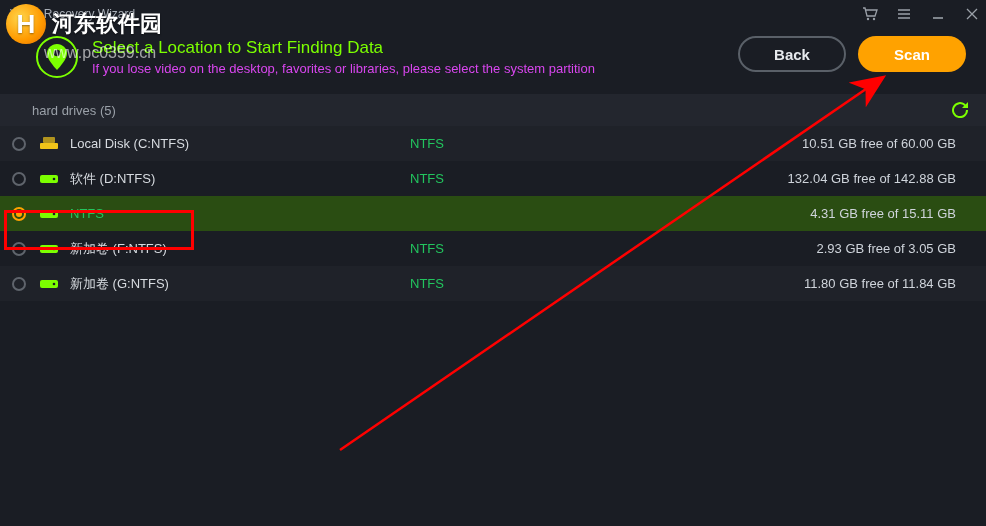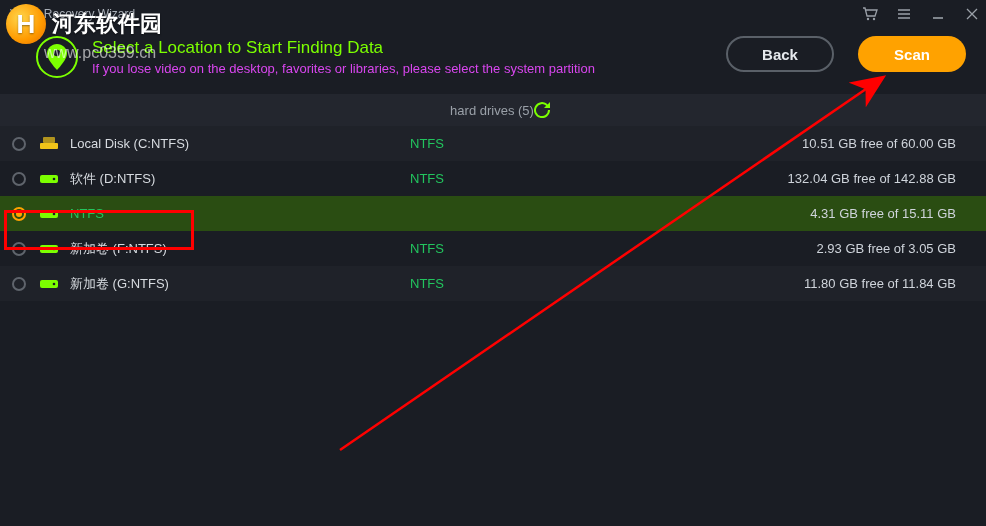"Back" .btn-row { gap: 24px -> 12px }
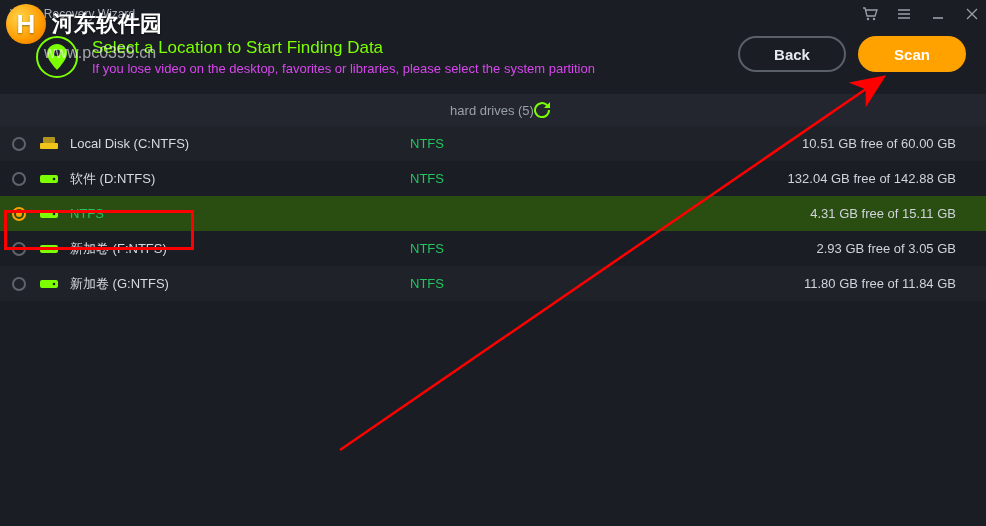"hard drives (5)" .section-bar { justify-content: center -> space-between }
